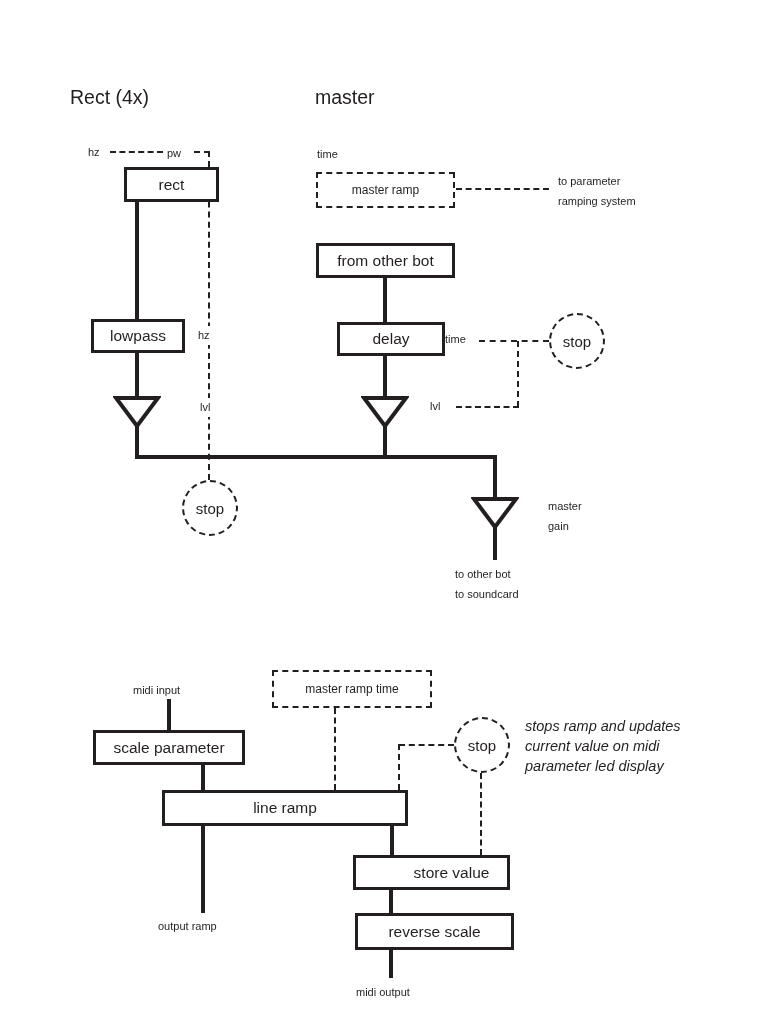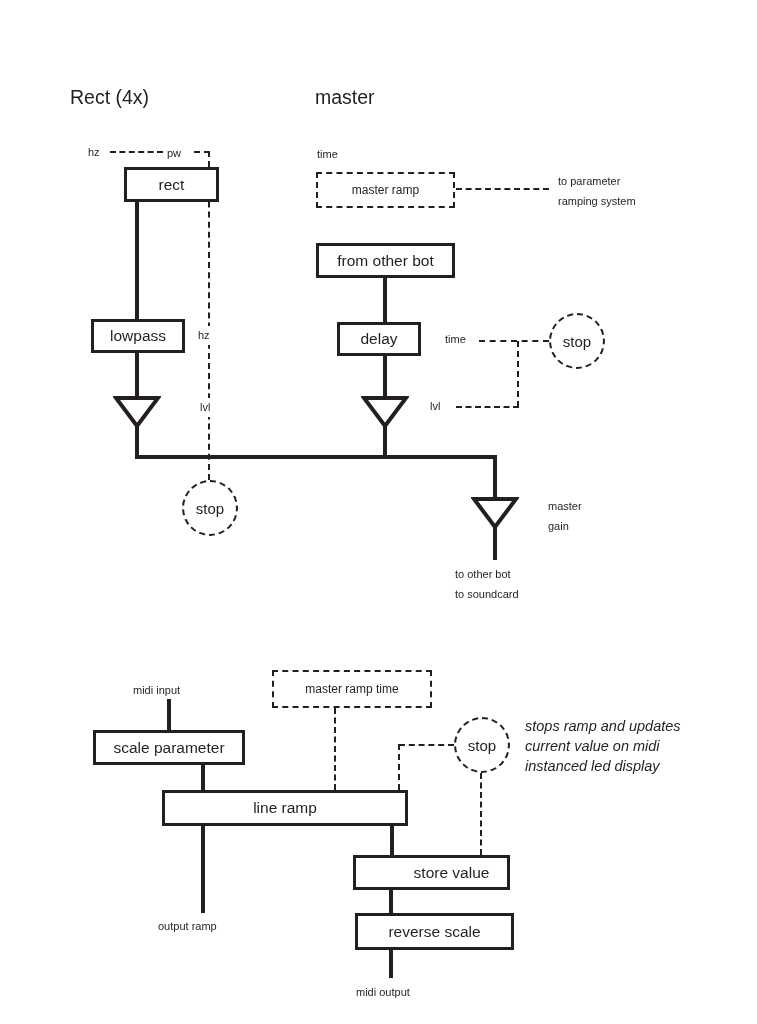"delay" div.box { width: 84px -> 108px }
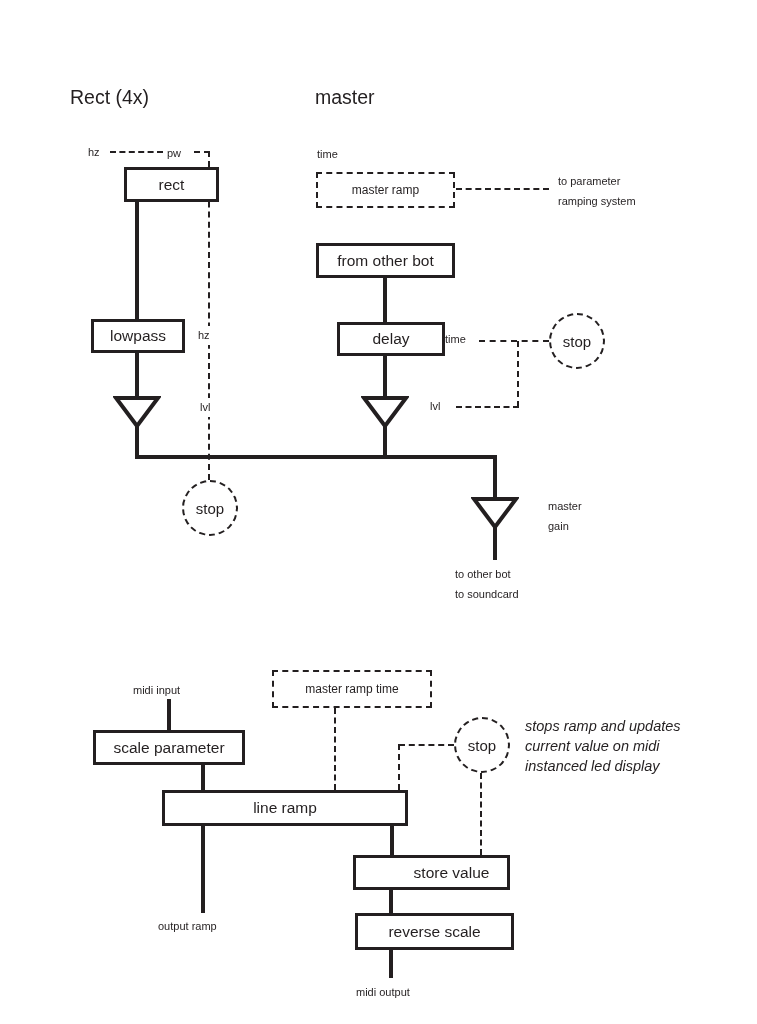"instanced led display" div.t { text: instanced -> parameter }
